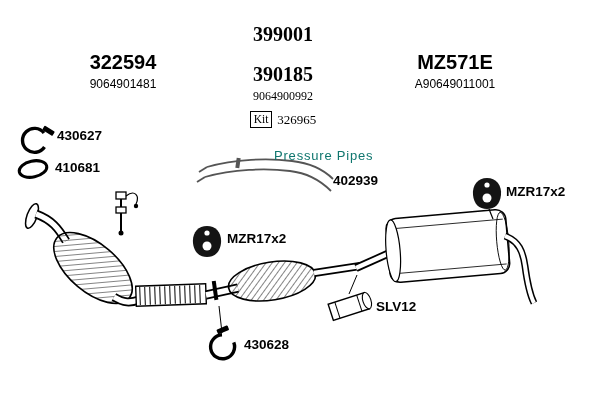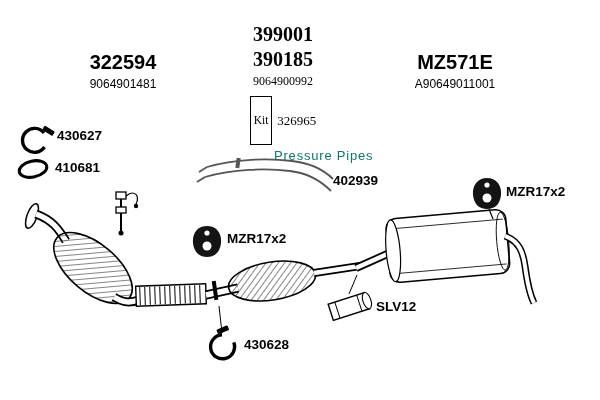"390185" .gap { margin-top: 1px -> 16px }
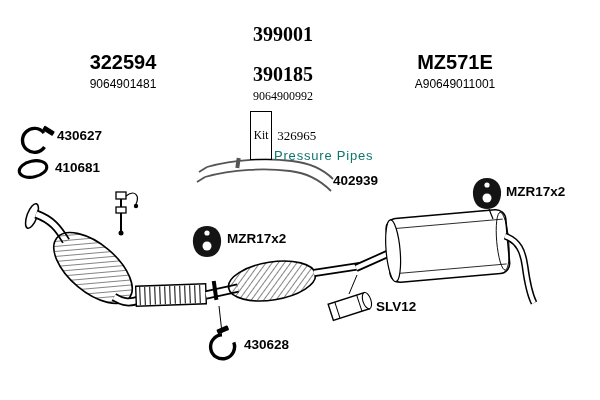"Kit" .kitbox { padding: 16px 3px -> 0 3px }
